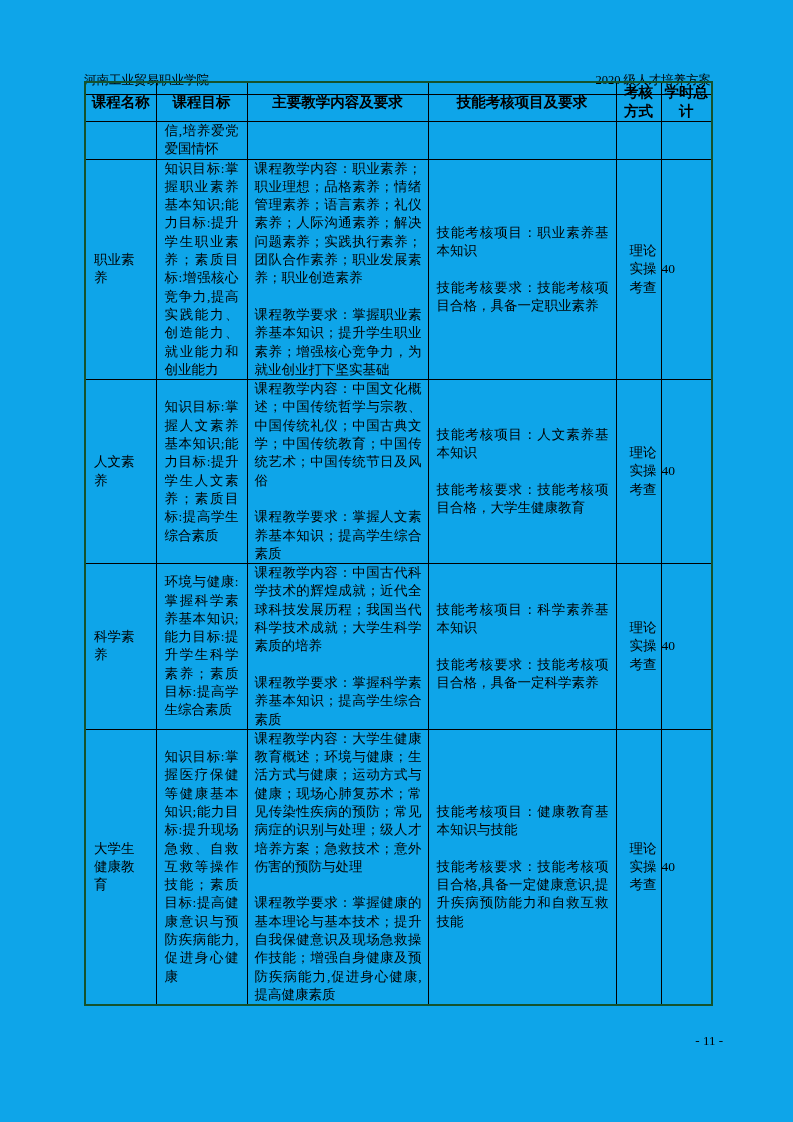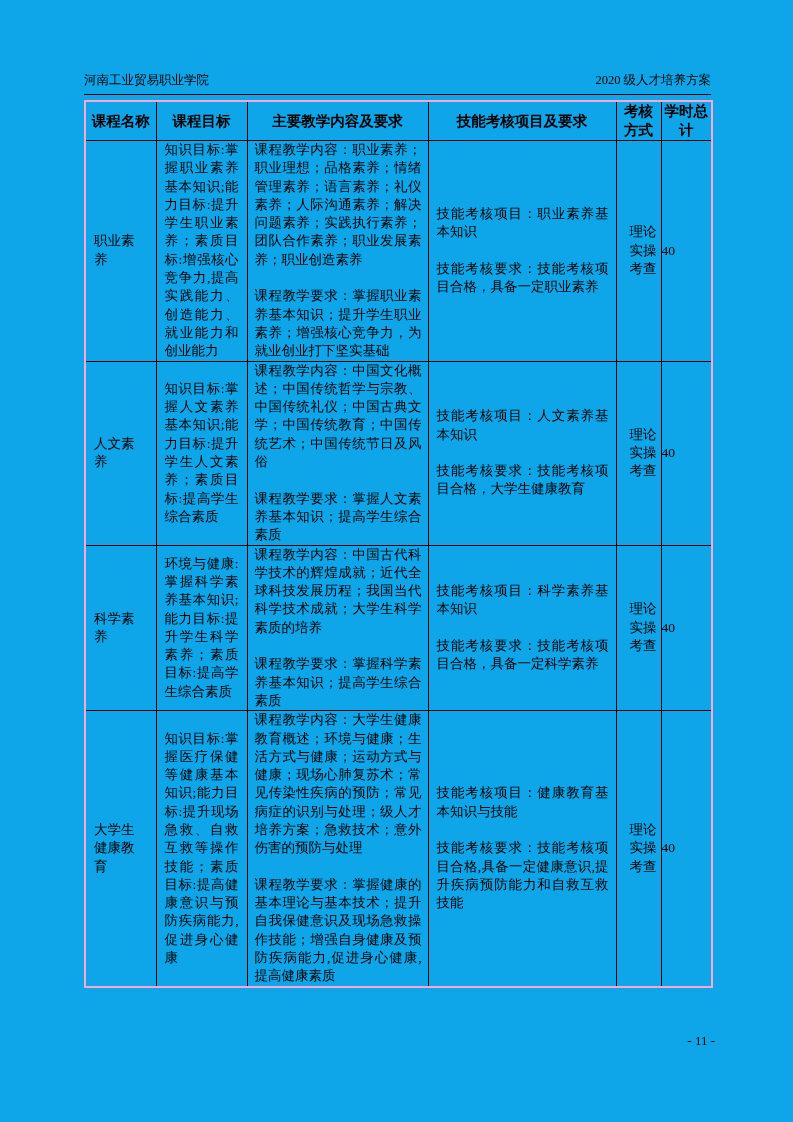"课程名称" table.curriculum { border: 2px solid #f9a8d4 -> 2px solid #14532d; top: 100px -> 81px }
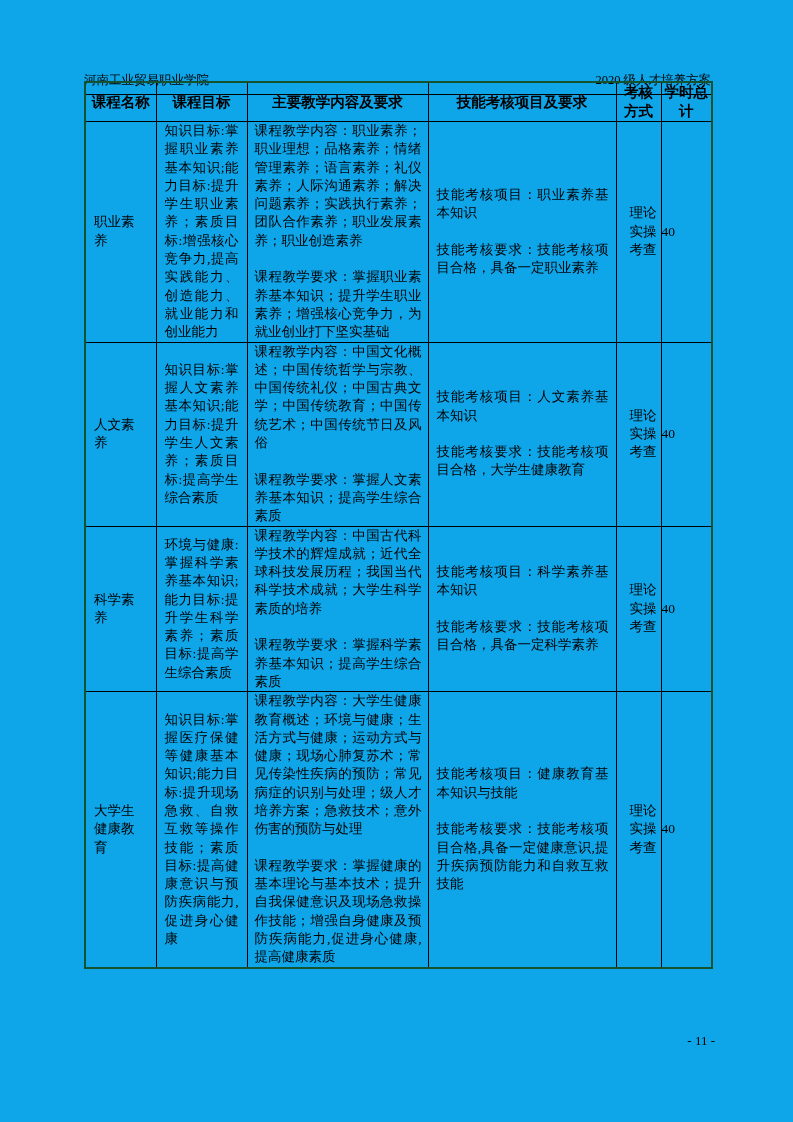"信,培养爱党爱国情怀" tr.rc { html: none -> <tr> <td></td> <td> <div>信,培养爱党爱国情怀</div> </td> <td></td> <td></td> <td></td> <td></td> </tr> }
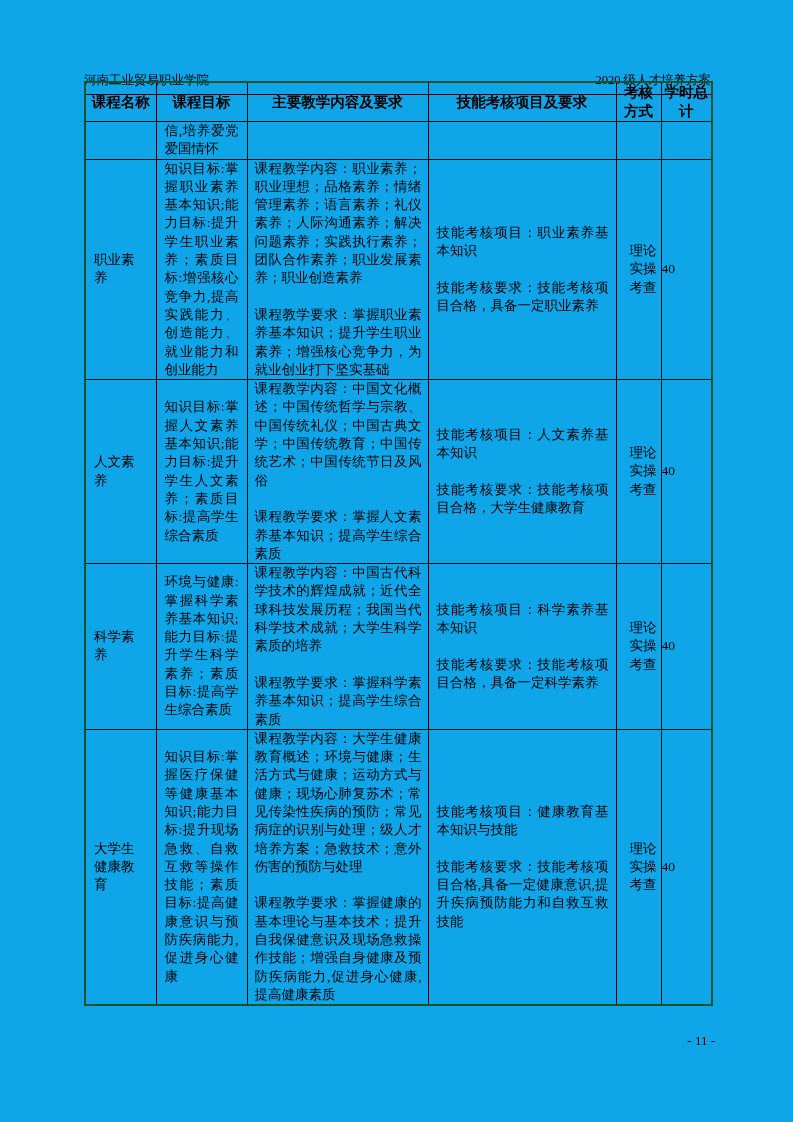"- 11 -" .page-footer { left: 88px -> 96px }
